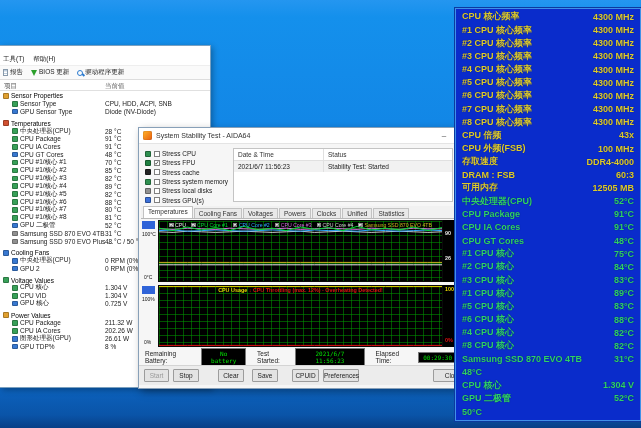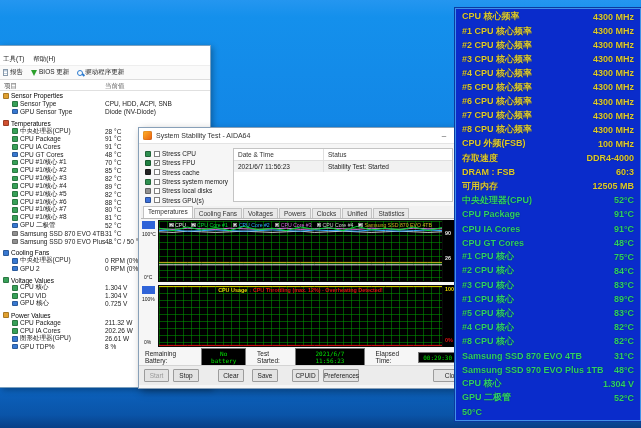"CPU 倍频" div.prow { html: none -> <div> <span>CPU 倍频</span> <span>43x</span> </div> }
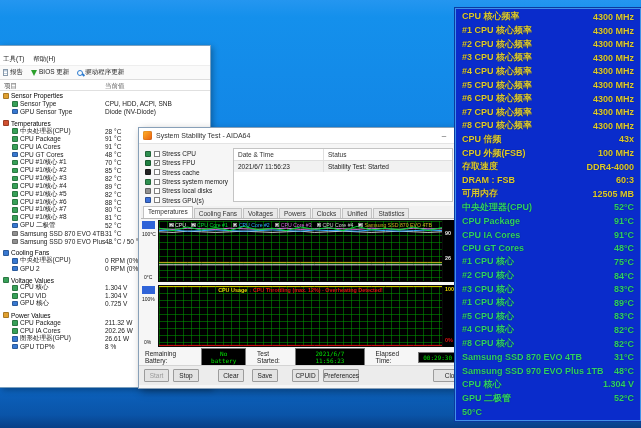"#6 CPU 核心" div.prow { html: none -> <div> <span>#6 CPU 核心</span> <span>88°C</span> </div> }
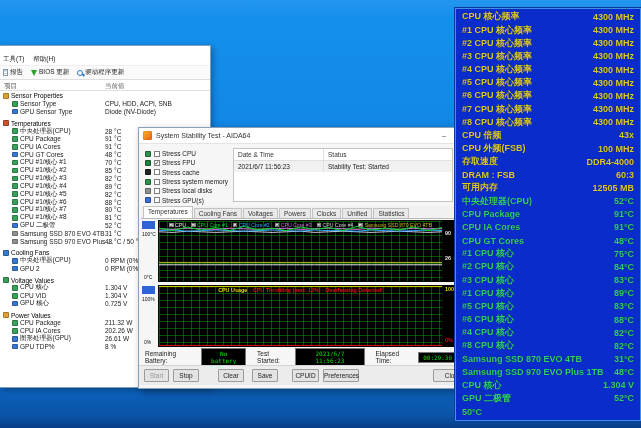"Samsung SSD 970 EVO Plus 1TB" span.pl { html: <span>Samsung SSD 970 EVO Plus 1TB</span> -> none }
